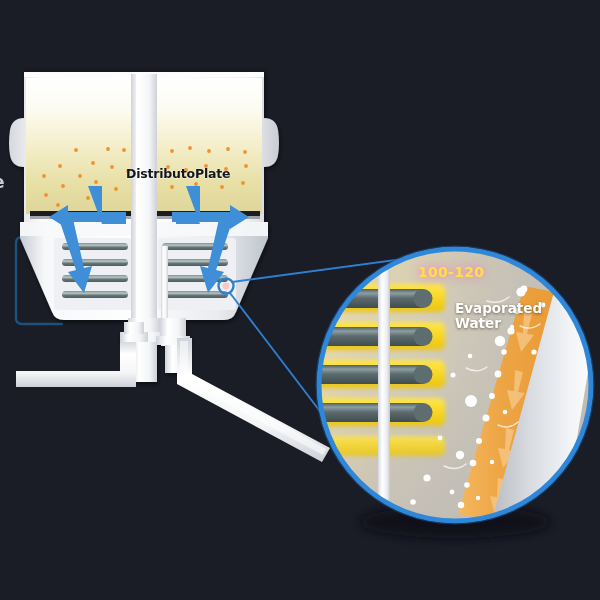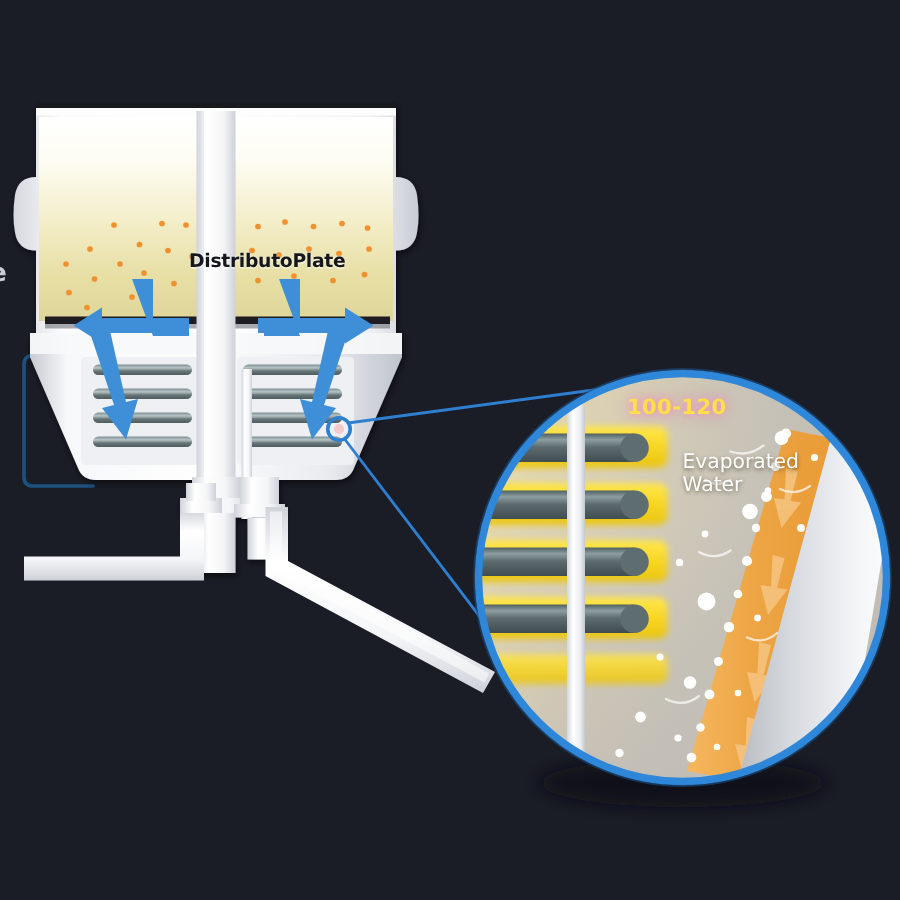"Evaporated" #evaporated-water-label { font-weight: normal -> bold }
